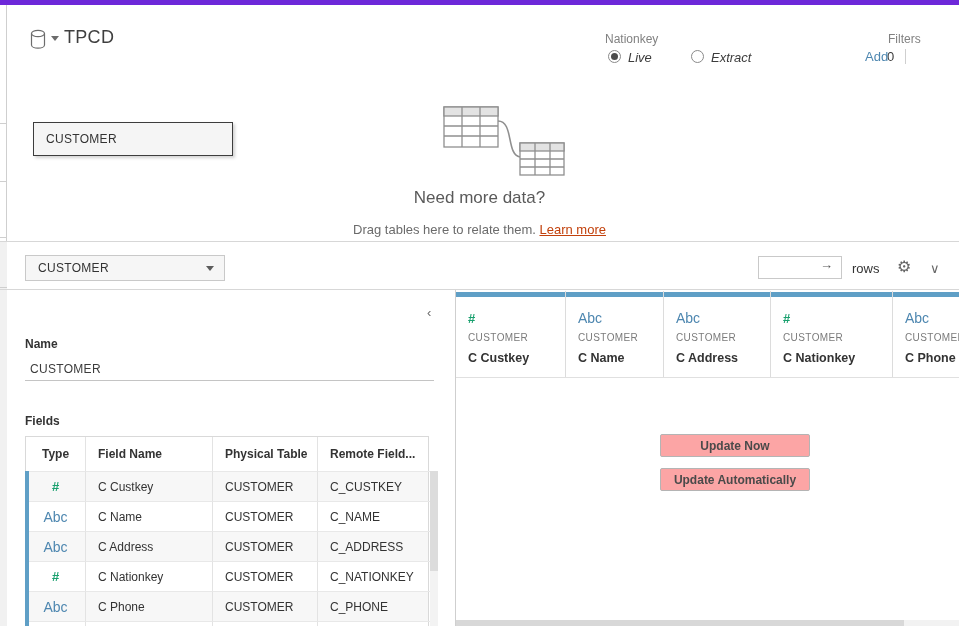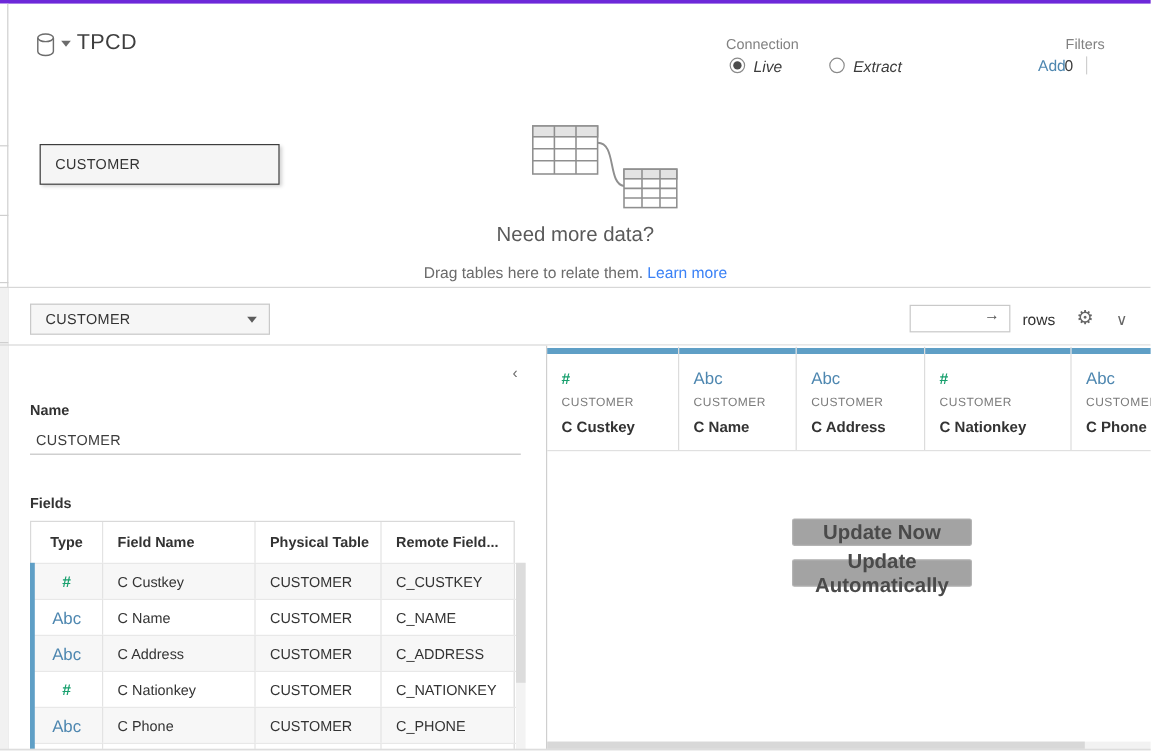"TPCD" .app { border-top: 3px solid #6d28d9 -> 5px solid #6d28d9 }
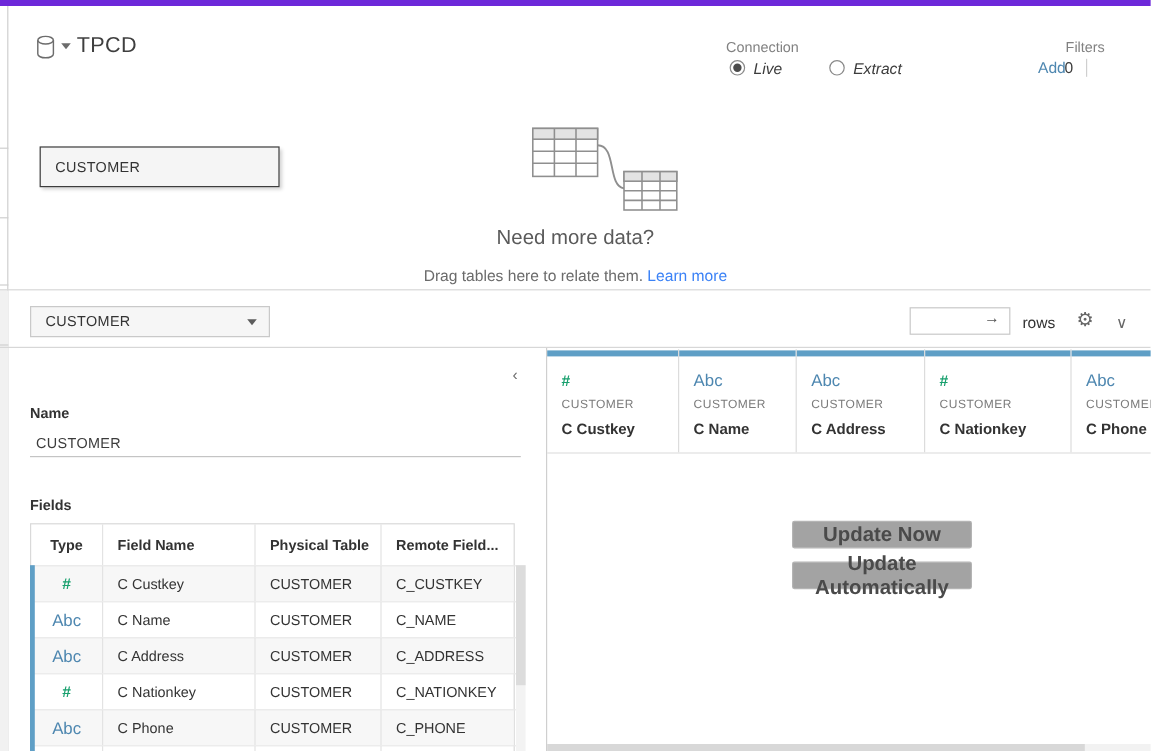"Connection" div.abs { text: Connection -> Nationkey }
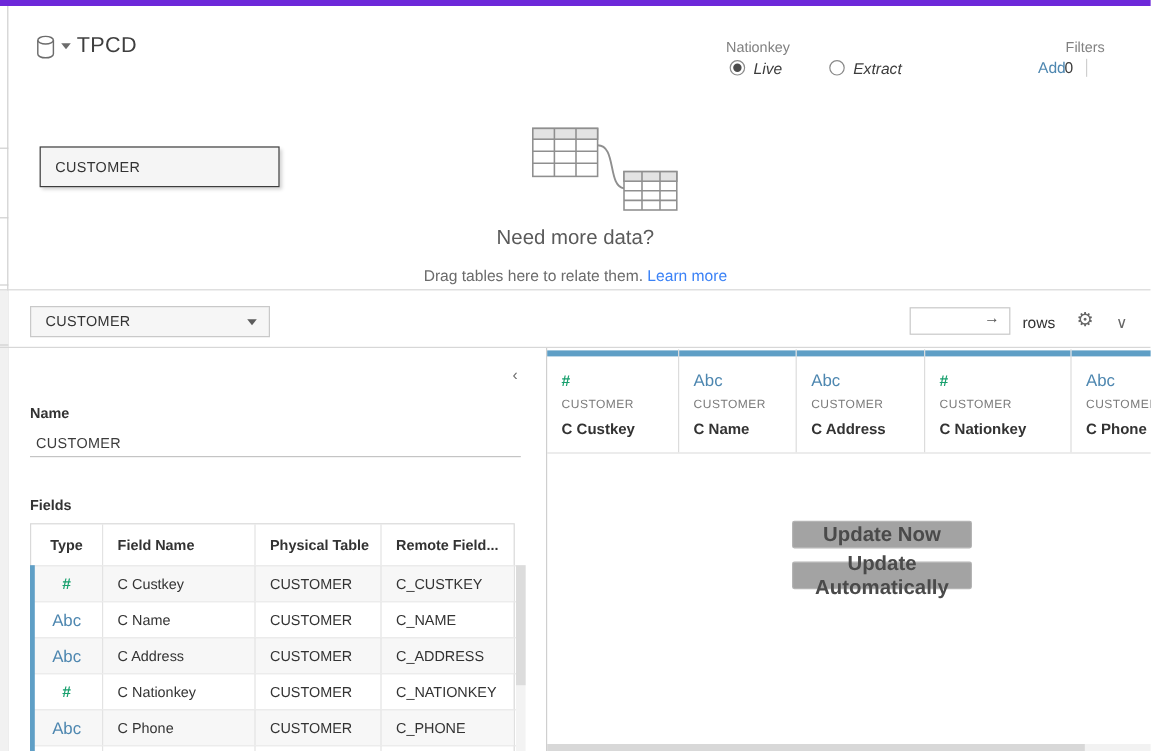"Learn more" .empty-sub a { color: #3b82f6 -> #c2410c; text-decoration: none -> underline }
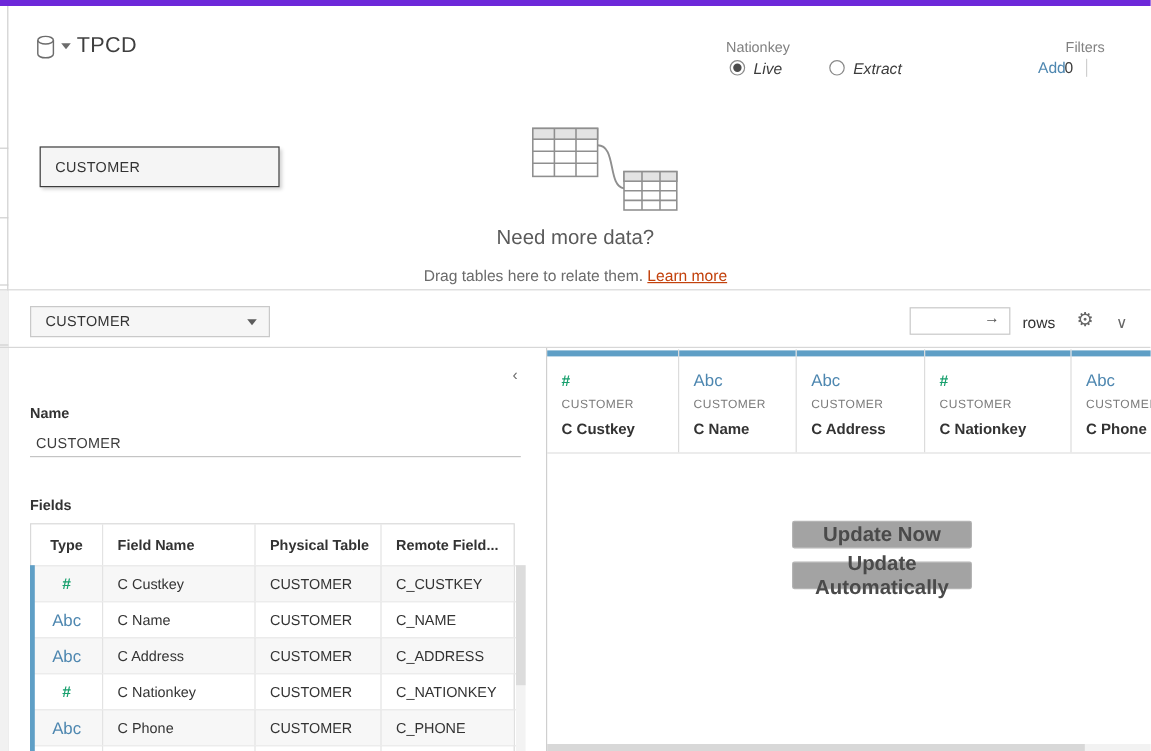"Update Now" .btn { background: #a3a3a3 -> #fca5a5; font-size: 17px -> 12px }
